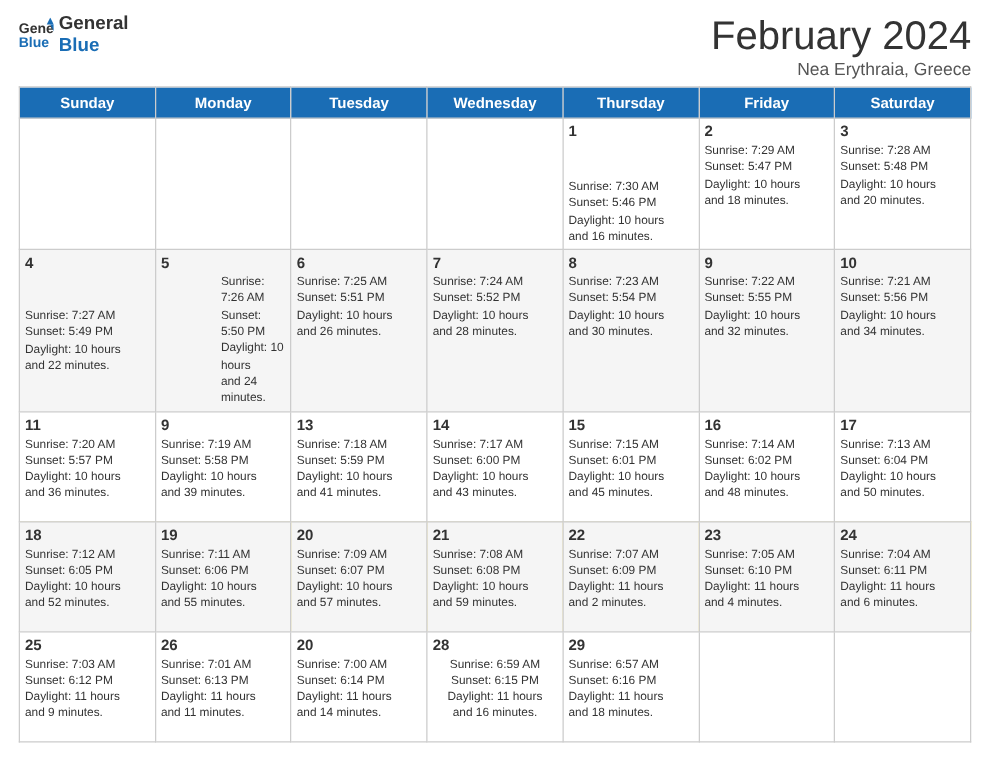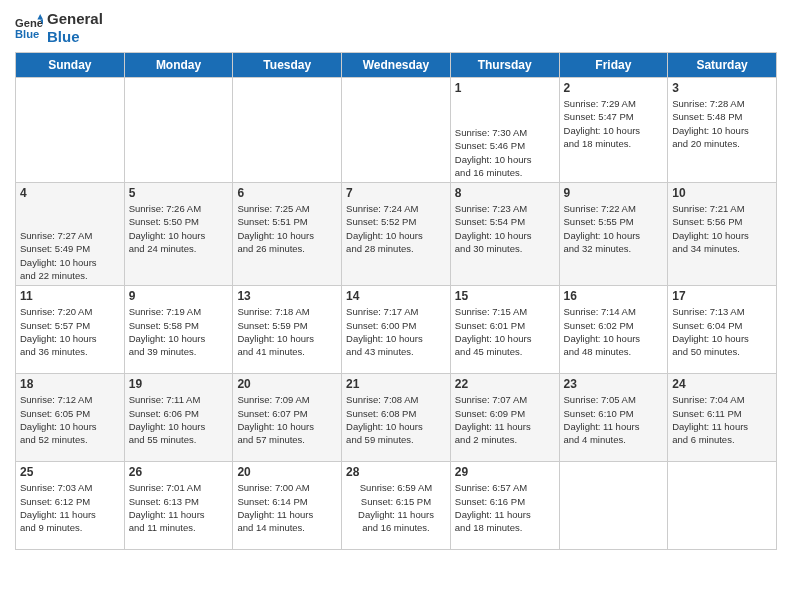"February 2024" div.title-section { html: none -> <div> <div>February 2024</div> <div>Nea Erythraia, Greece</div> </div> }
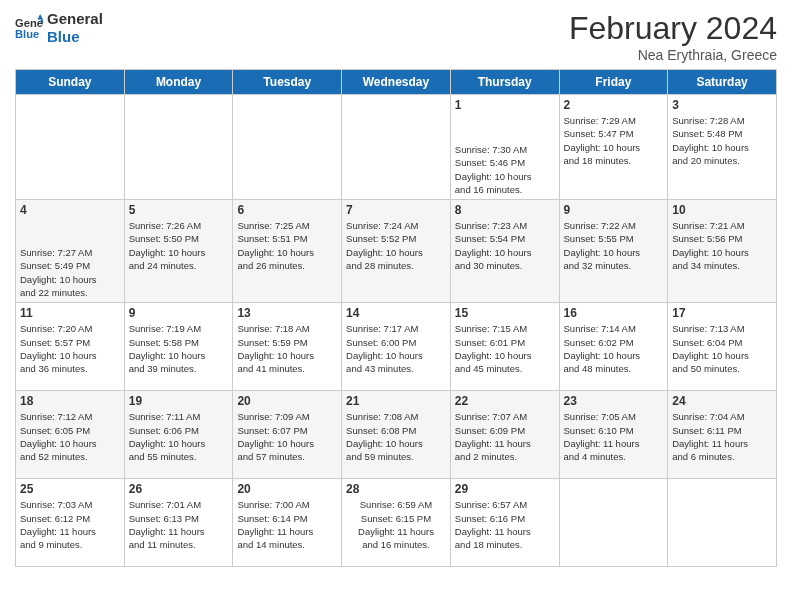"Sunrise: 7:26 AM" div.day-info { margin-left: none -> 48px }
